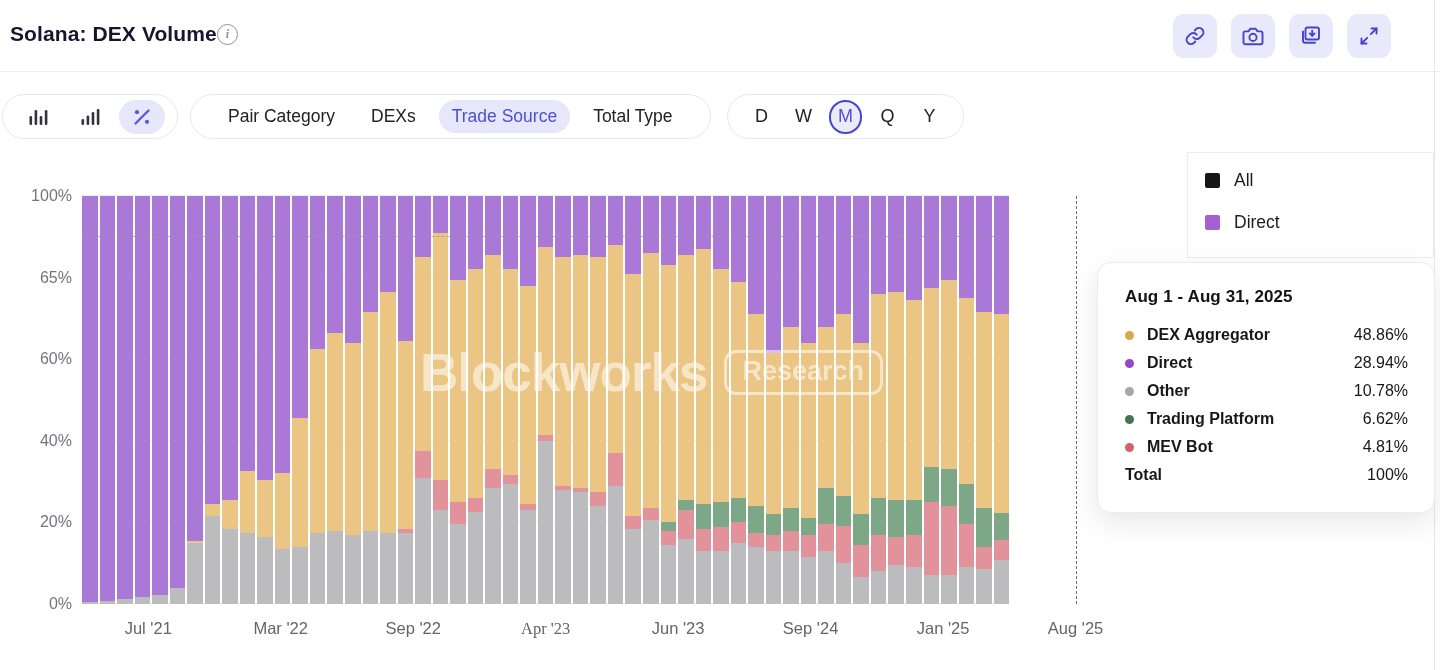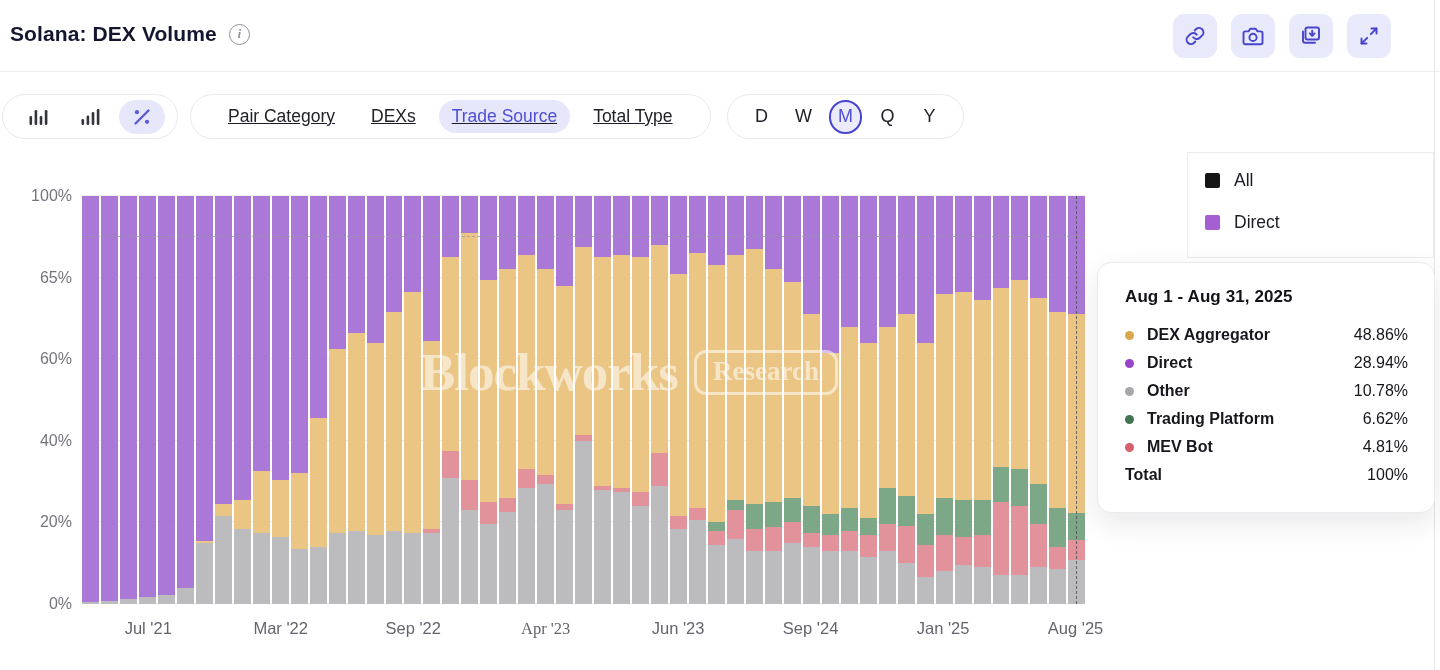"Solana: DEX Volume" .hdr-title-row { gap: 12px -> 0 }
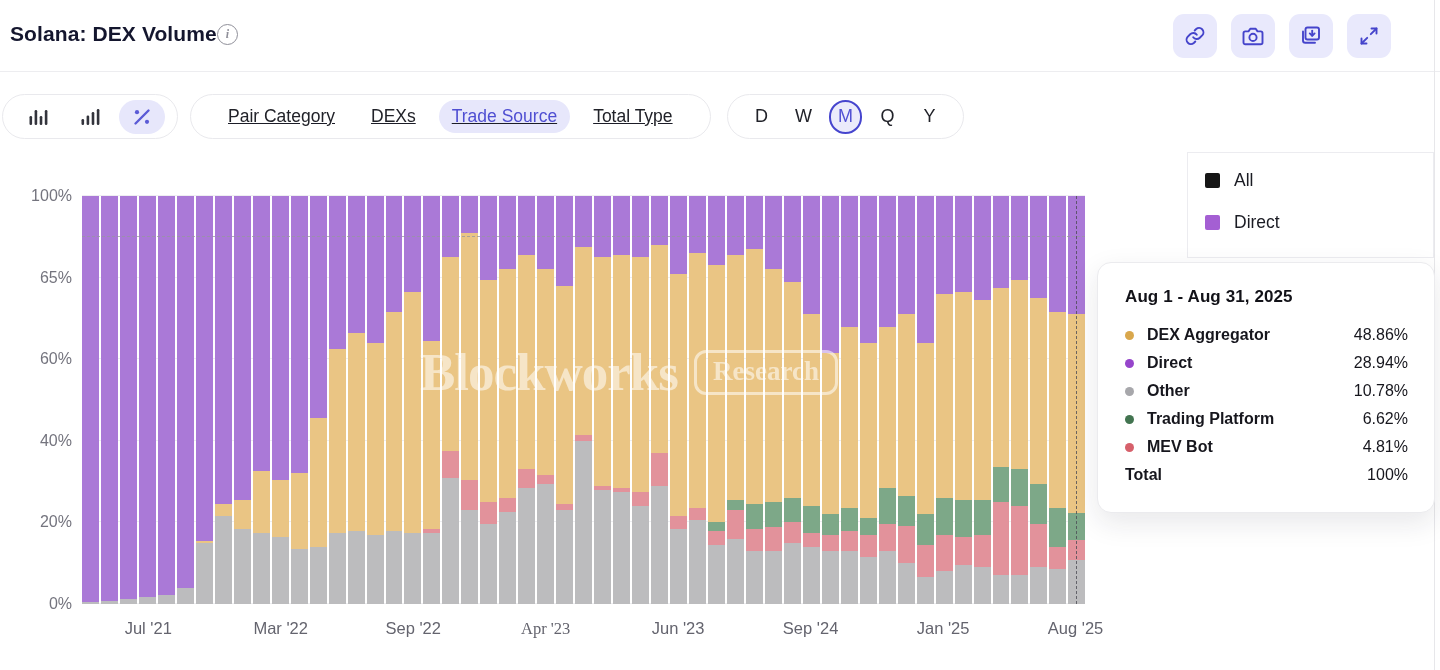"Pair Category" .g-tabs { text-decoration: underline -> none }
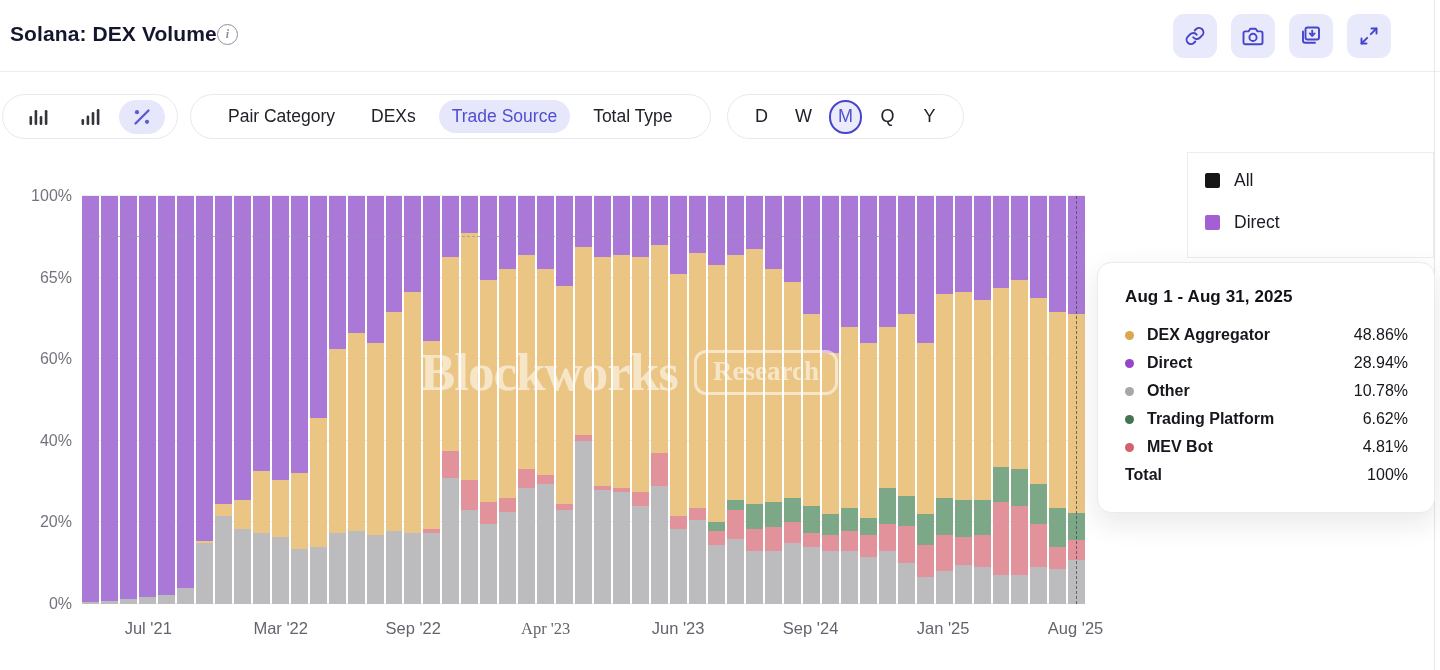"Blockworks" .plot { font-family: Liberation Serif, serif -> none; width: 1003px -> 927px }
